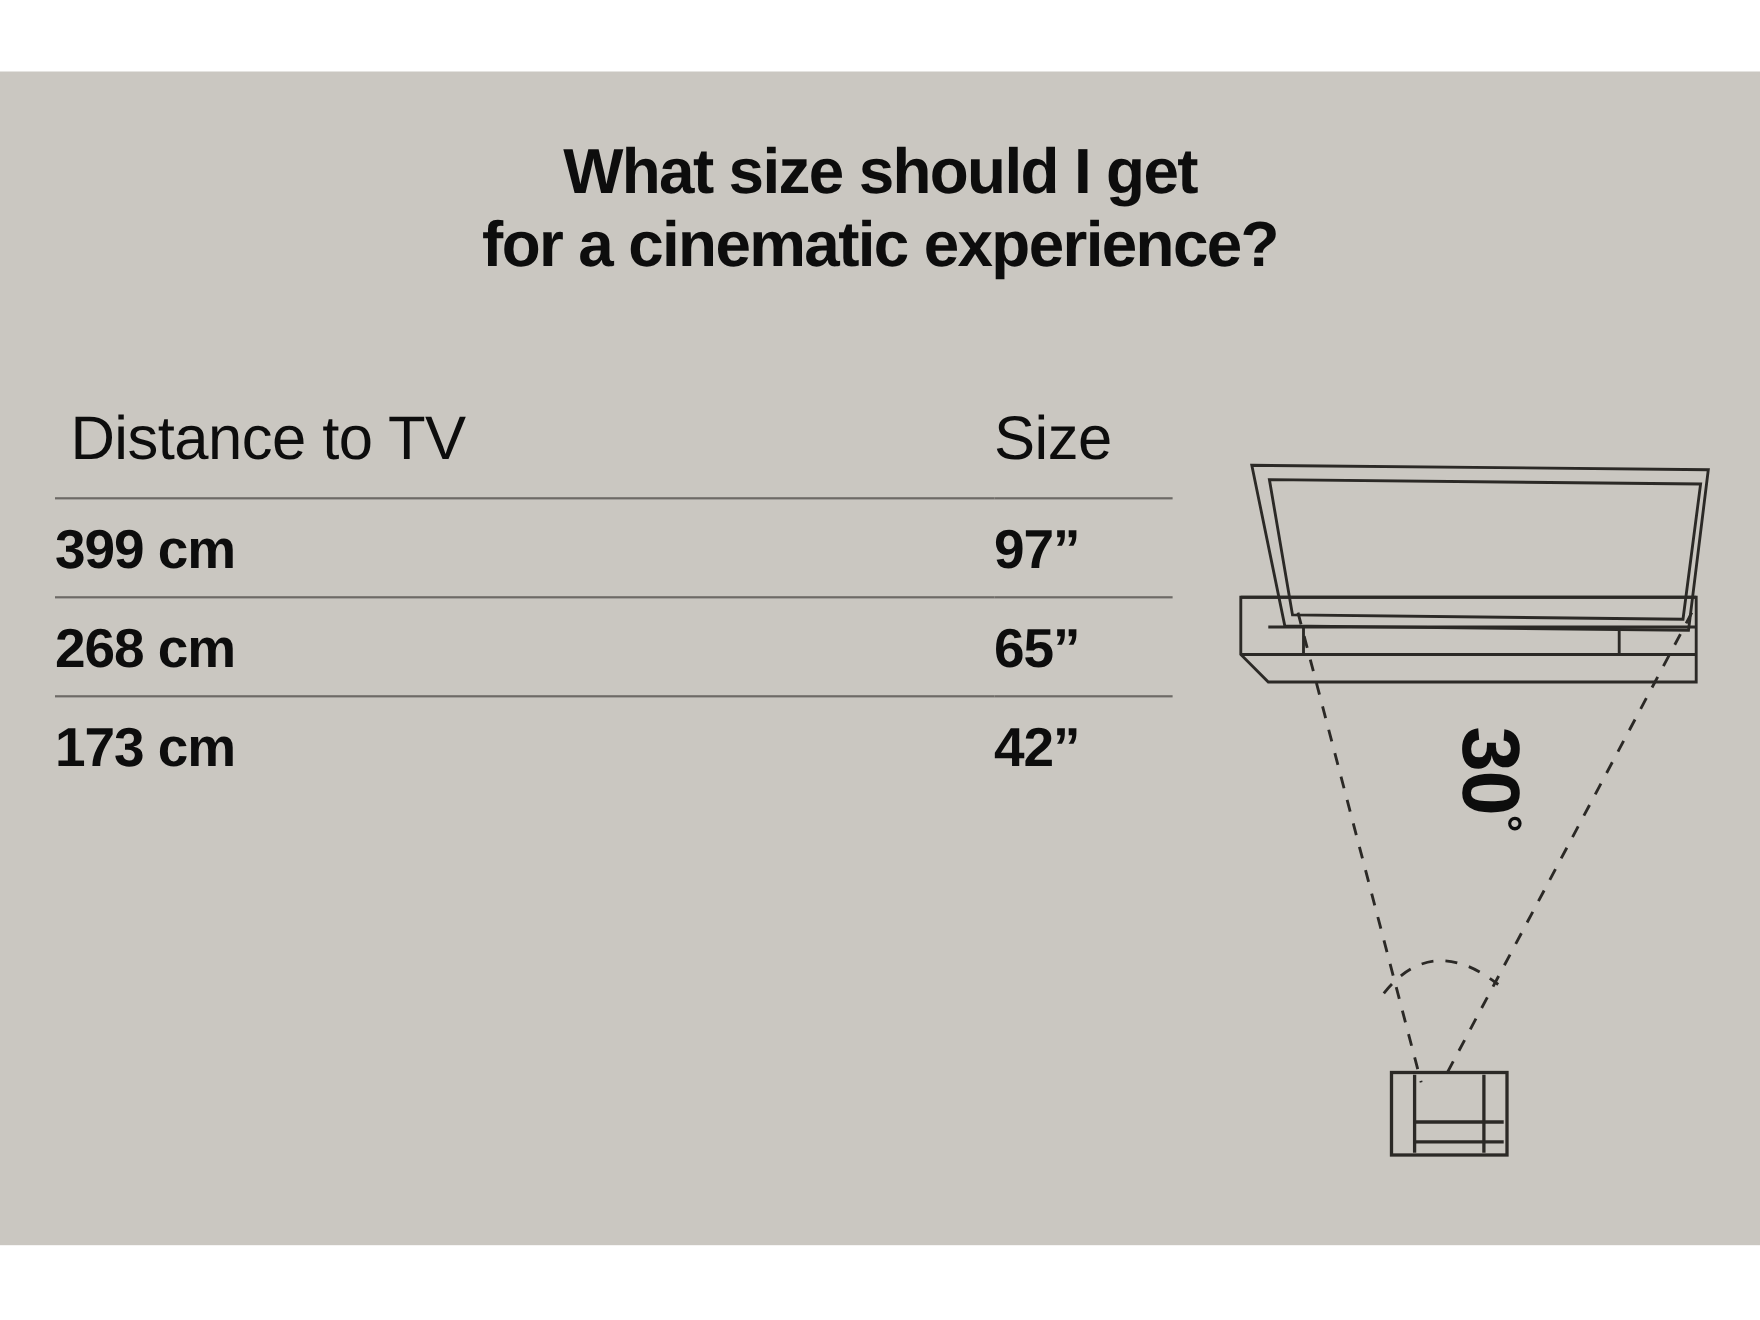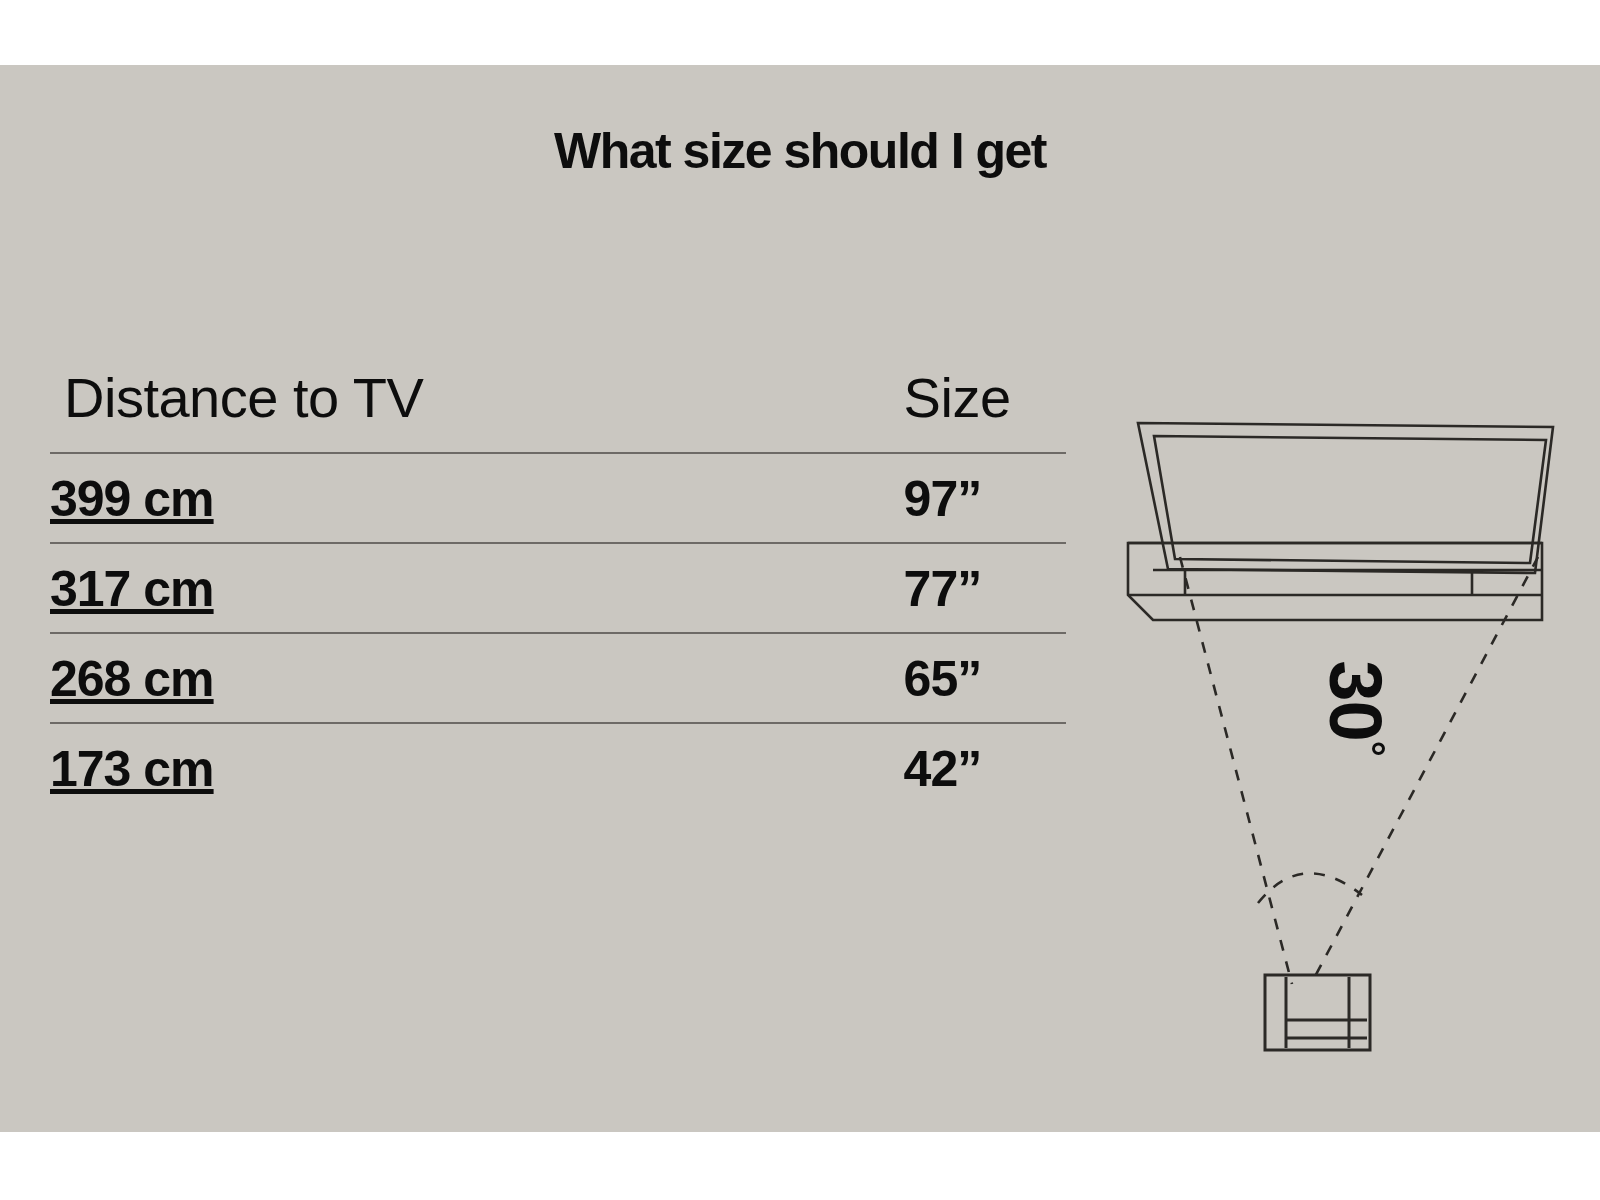"What size should I get" #title { font-size: 50px -> 58px }
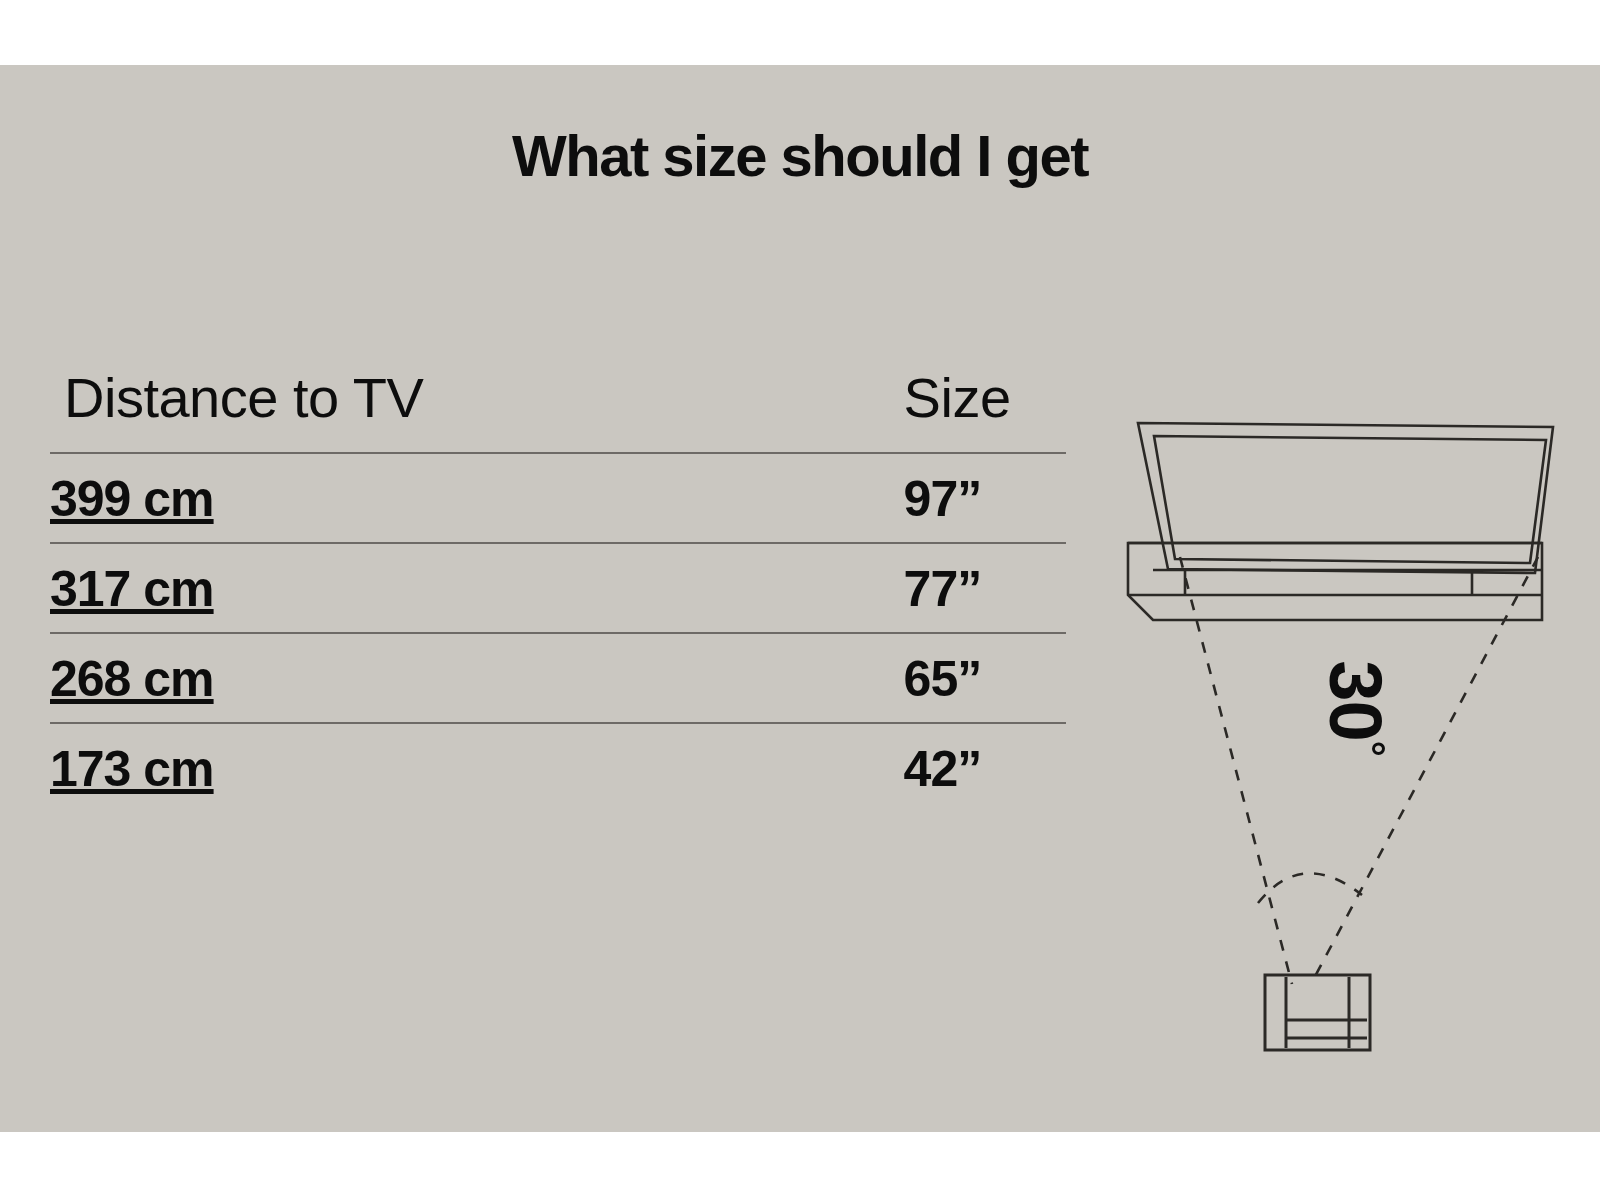"for a cinematic experience?" span.line { html: none -> <span>for a cinematic experience?</span> }
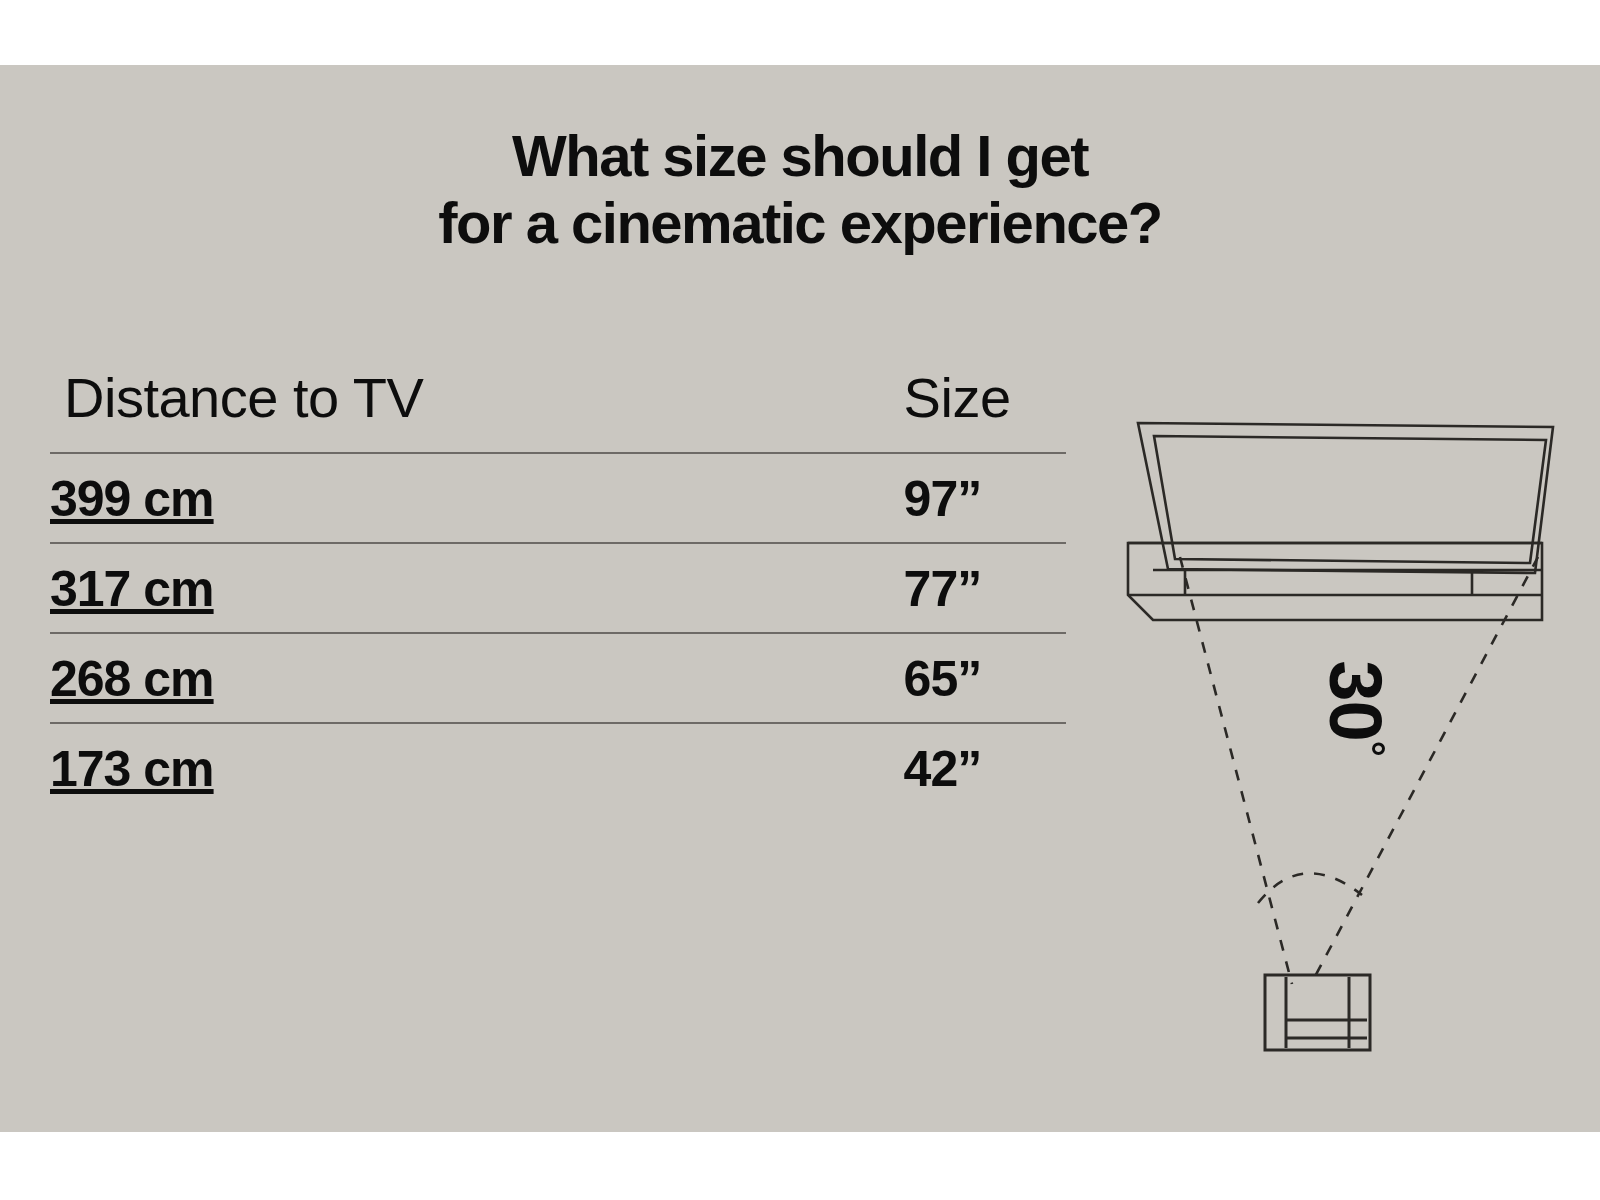"399 cm" .tbl td.col-dist { text-decoration: underline -> none }
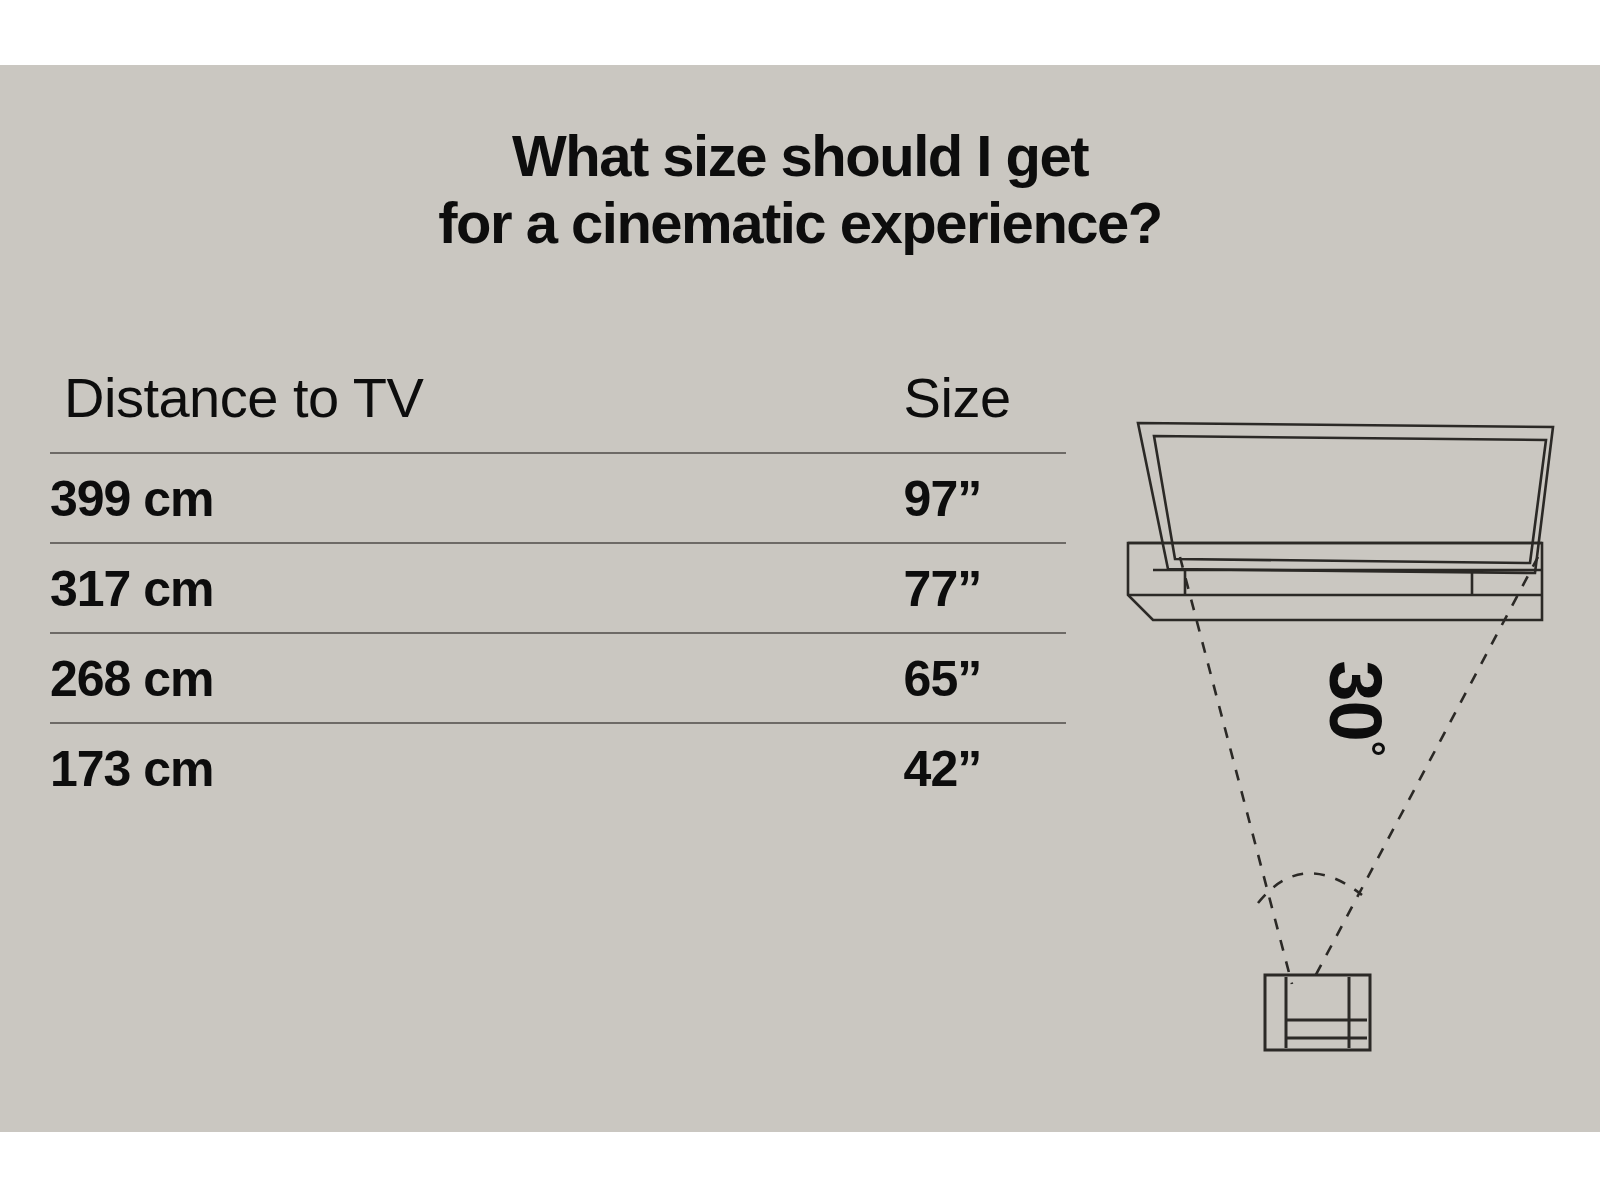"317 cm" tr { html: <tr> <td>317 cm</td> <td>77”</td> </tr> -> none }
